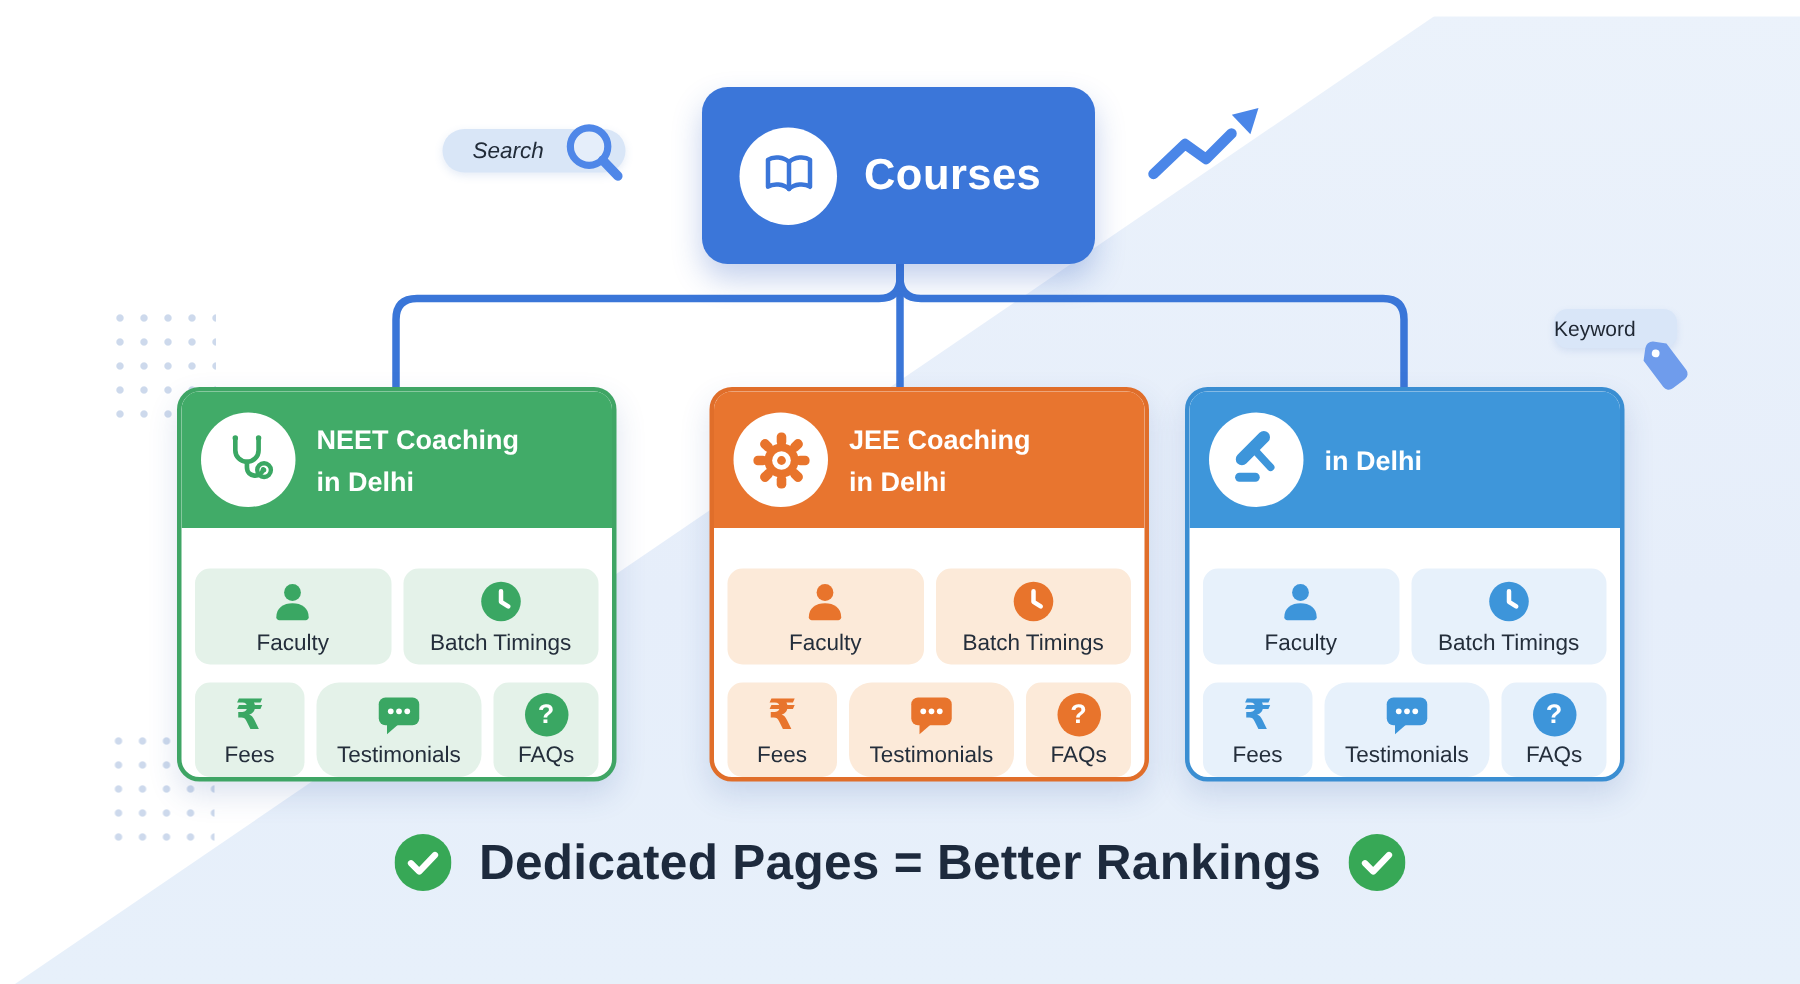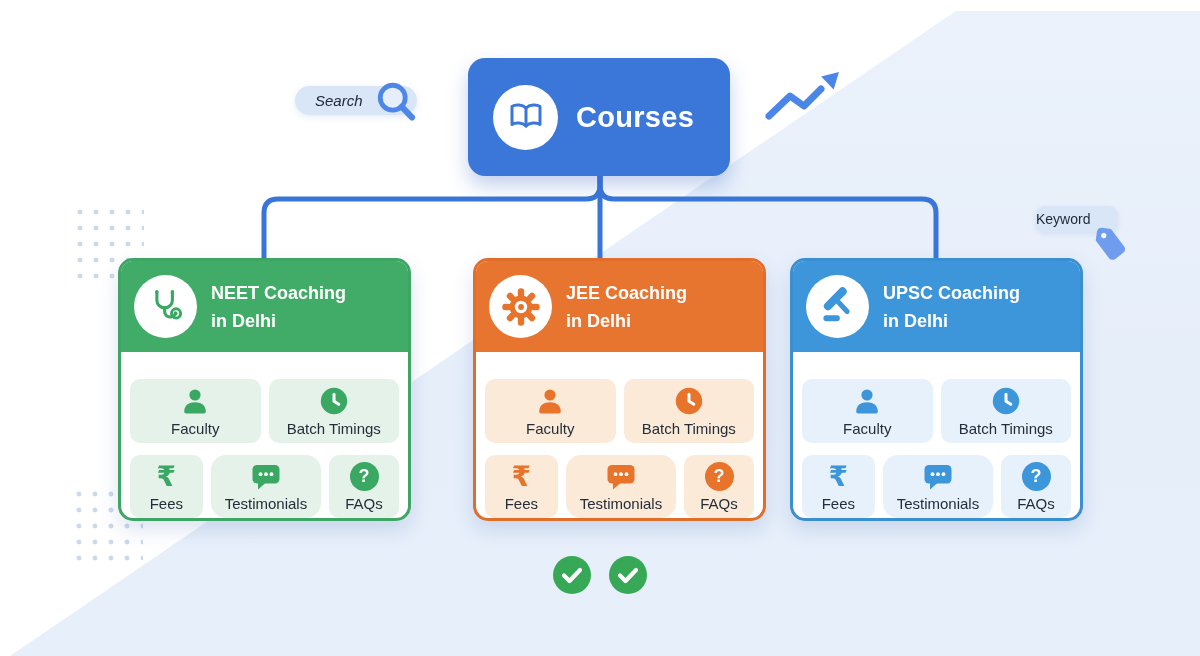"UPSC Coaching" div { html: <div>UPSC Coaching</div> -> none }
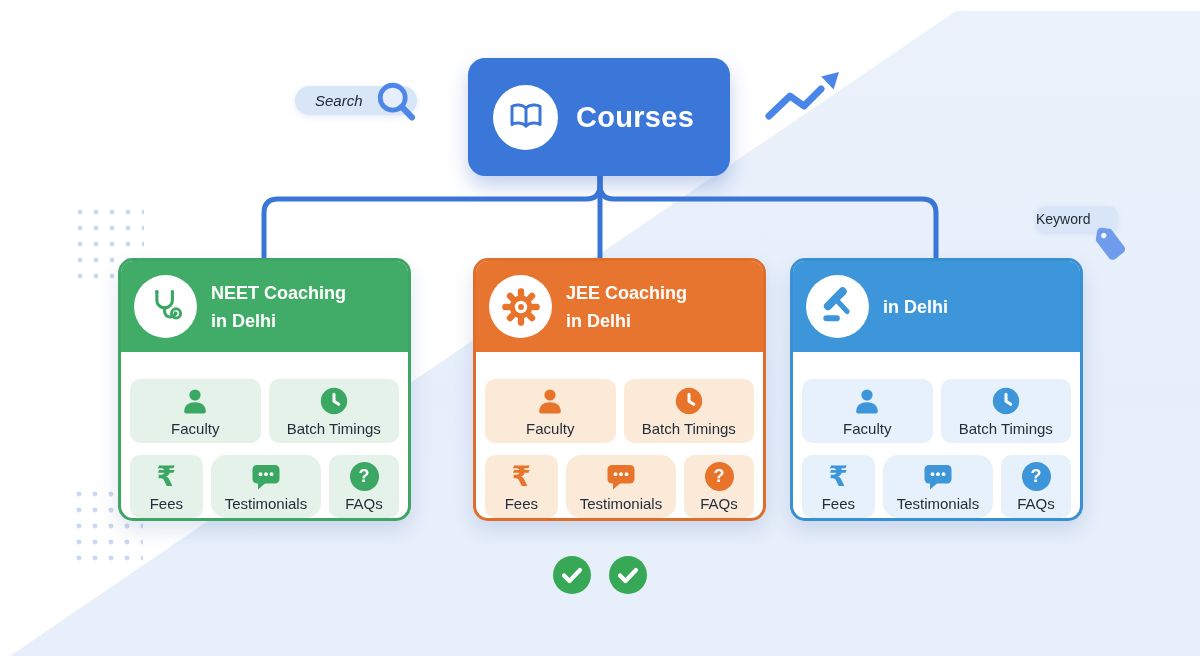"Dedicated Pages = Better Rankings" span.footer-text { html: none -> <span>Dedicated Pages = Better Rankings</span> }
